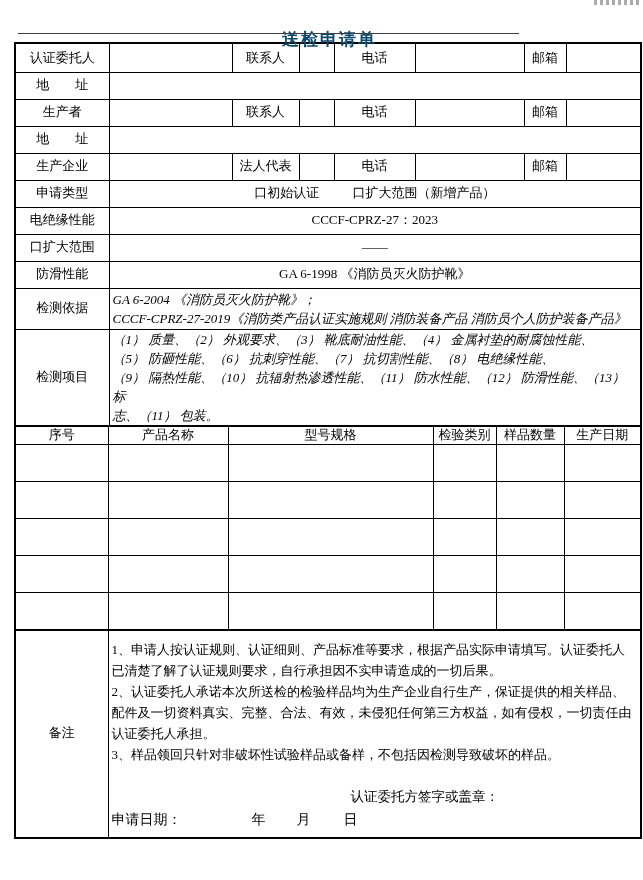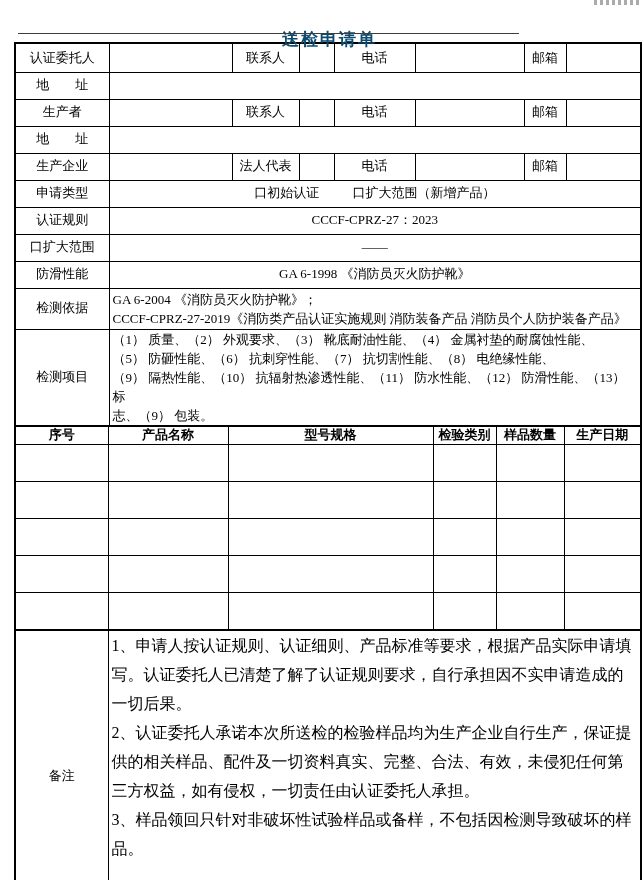"认证规则" td.lbl { text: 认证规则 -> 电绝缘性能 }
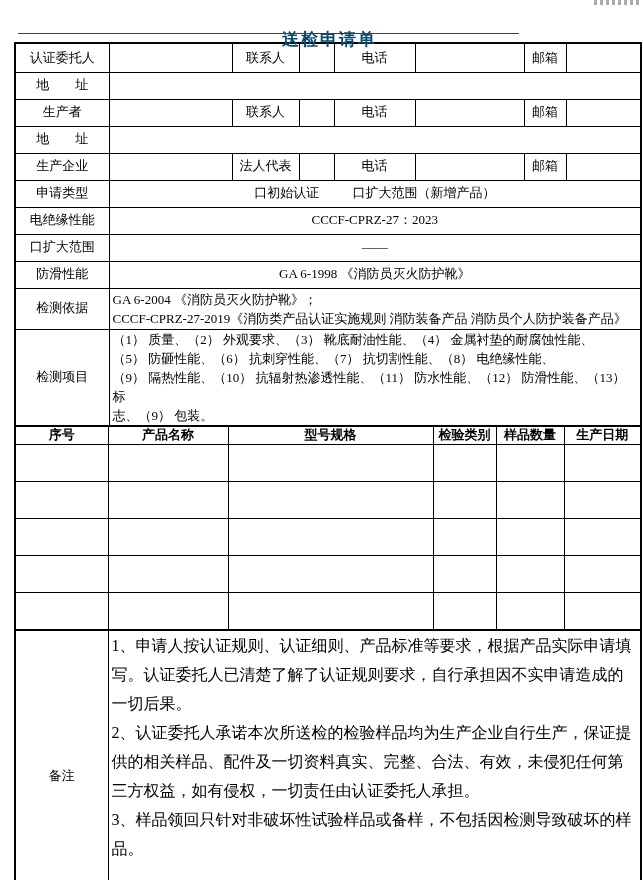"GA 6-2004 《消防员灭火防护靴》；" .ml .tline { font-style: none -> italic }
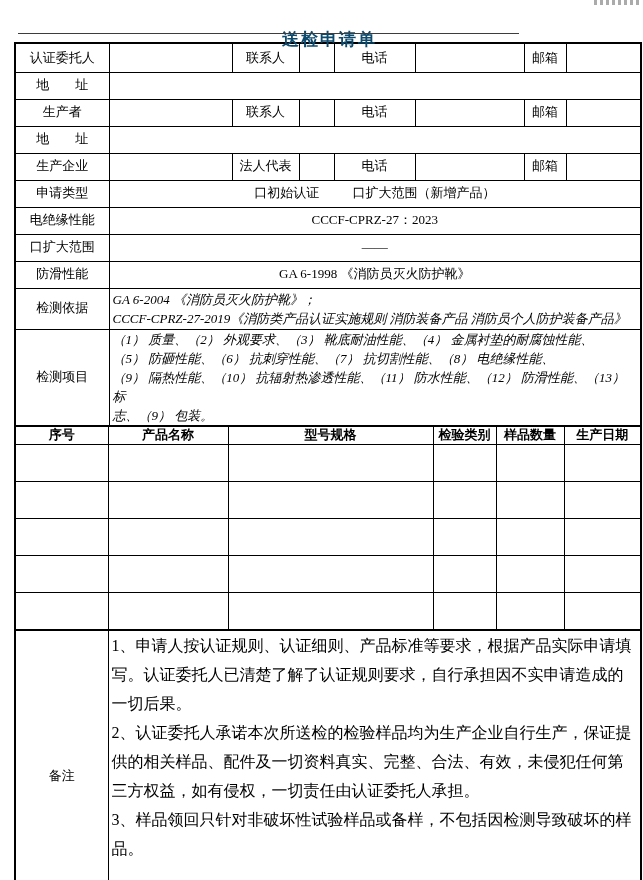"志、（9） 包装。" div.tline { text: 9 -> 11 }
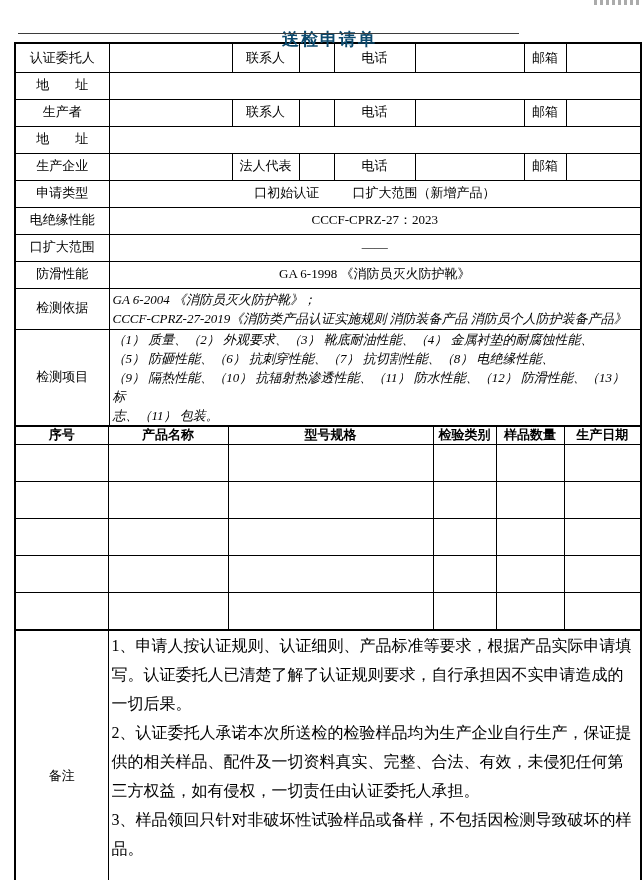"序号" .tblB tr.phead { font-weight: bold -> none }
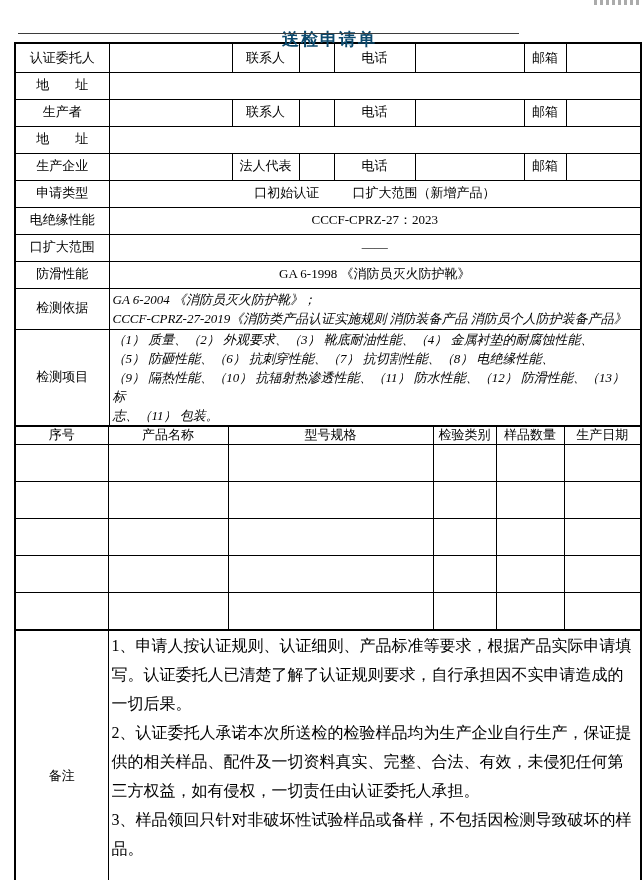"1、申请人按认证规则、认证细则、产品标准等要求，根据产品实际申请填写。认证委托人" .rline { font-size: 16px -> 13px; line-height: 29px -> 21px }
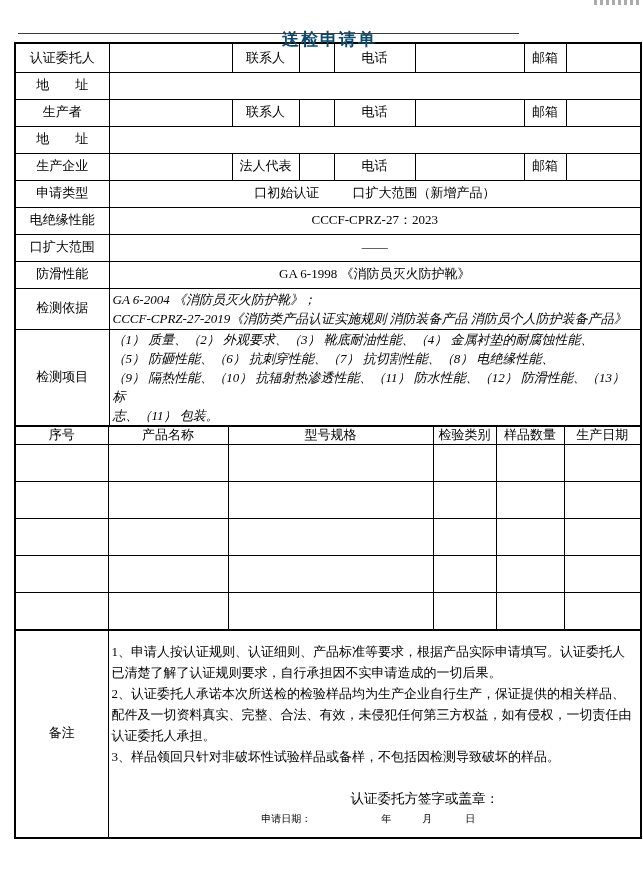"申请日期： 年 月 日" .date-line { font-size: 10px -> 14px; text-align: center -> left }
